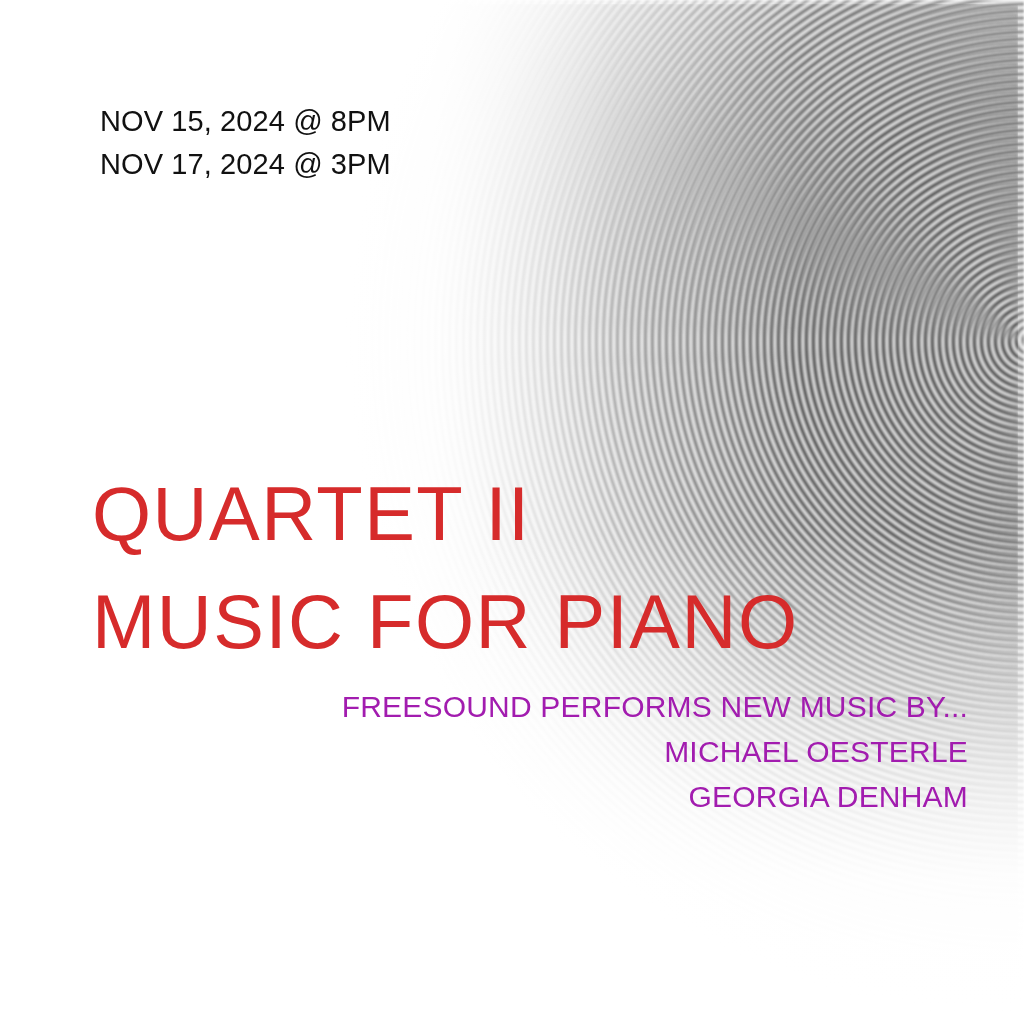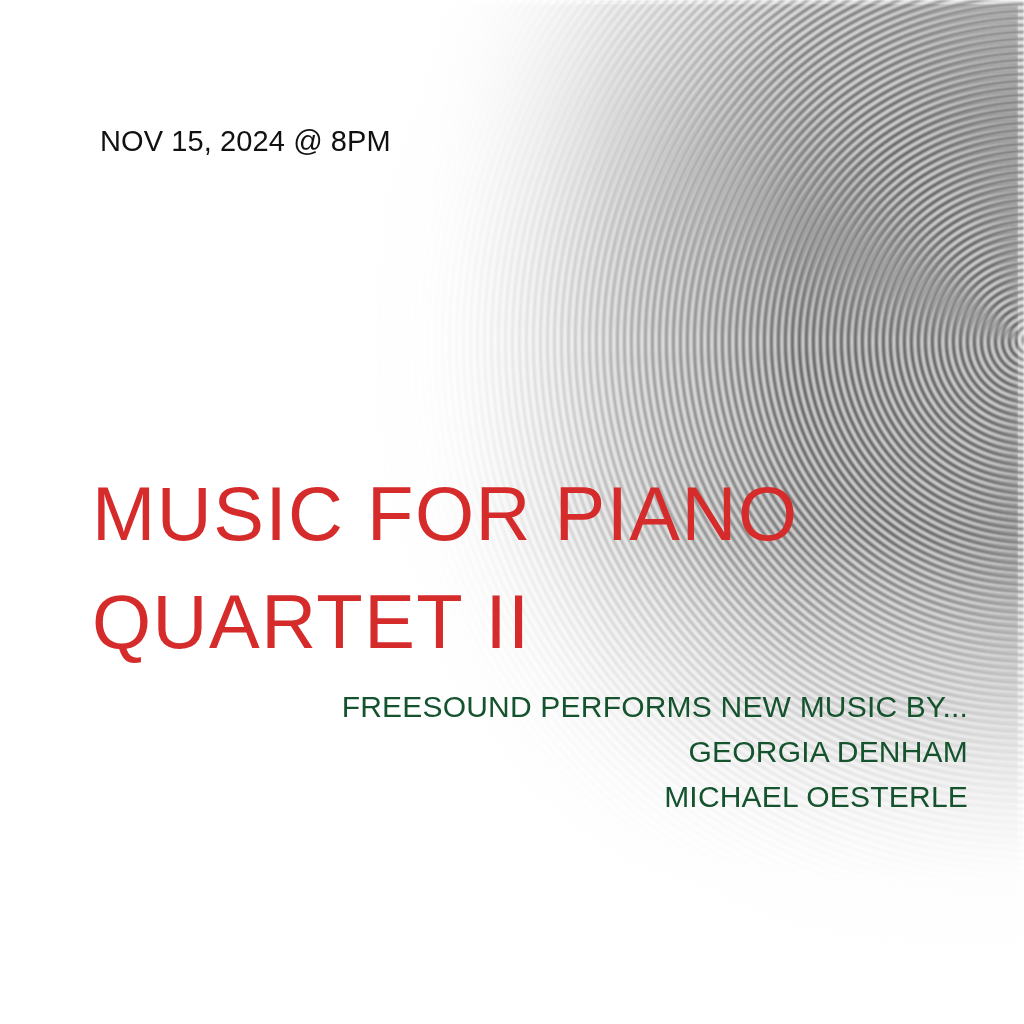"NOV 15, 2024 @ 8PM" #header { margin-top: 20px -> none }
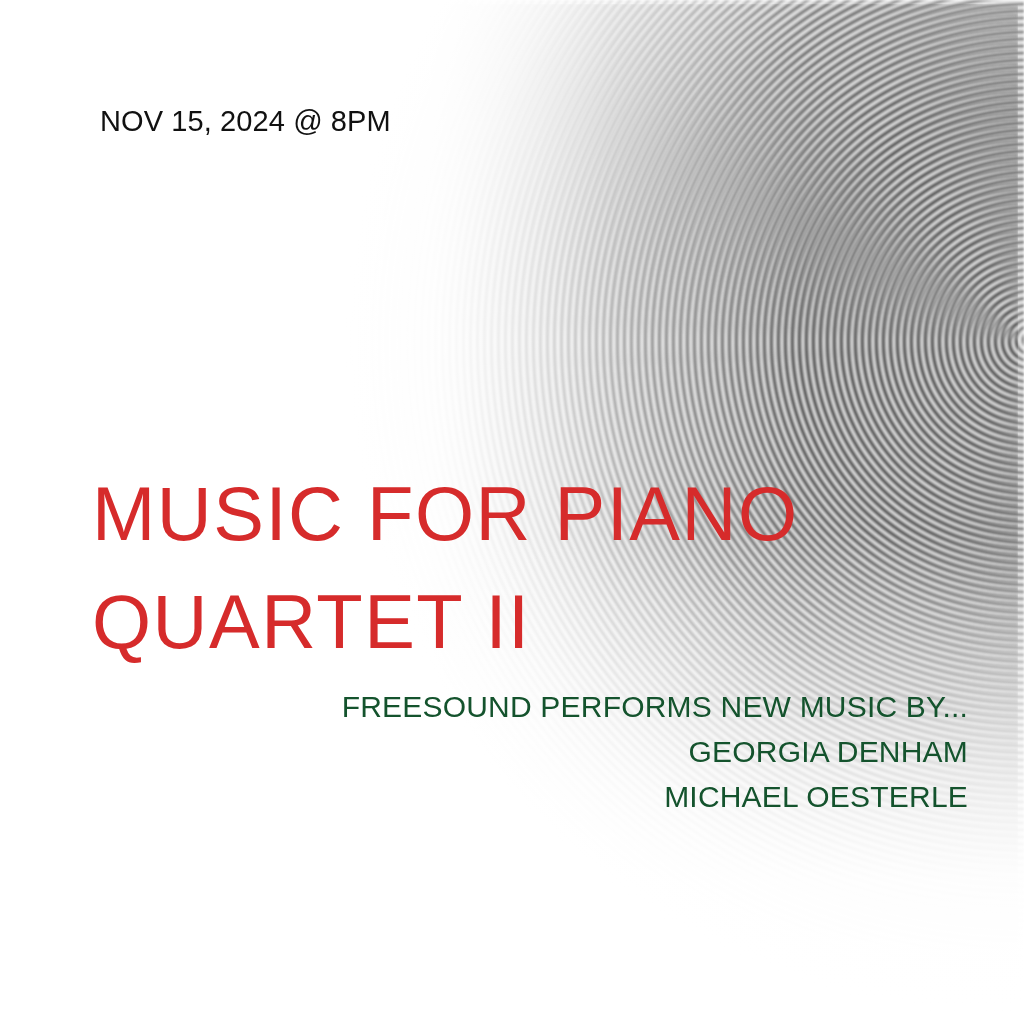"NOV 17, 2024 @ 3PM" span.hline { html: none -> <span>NOV 17, 2024 @ 3PM</span> }
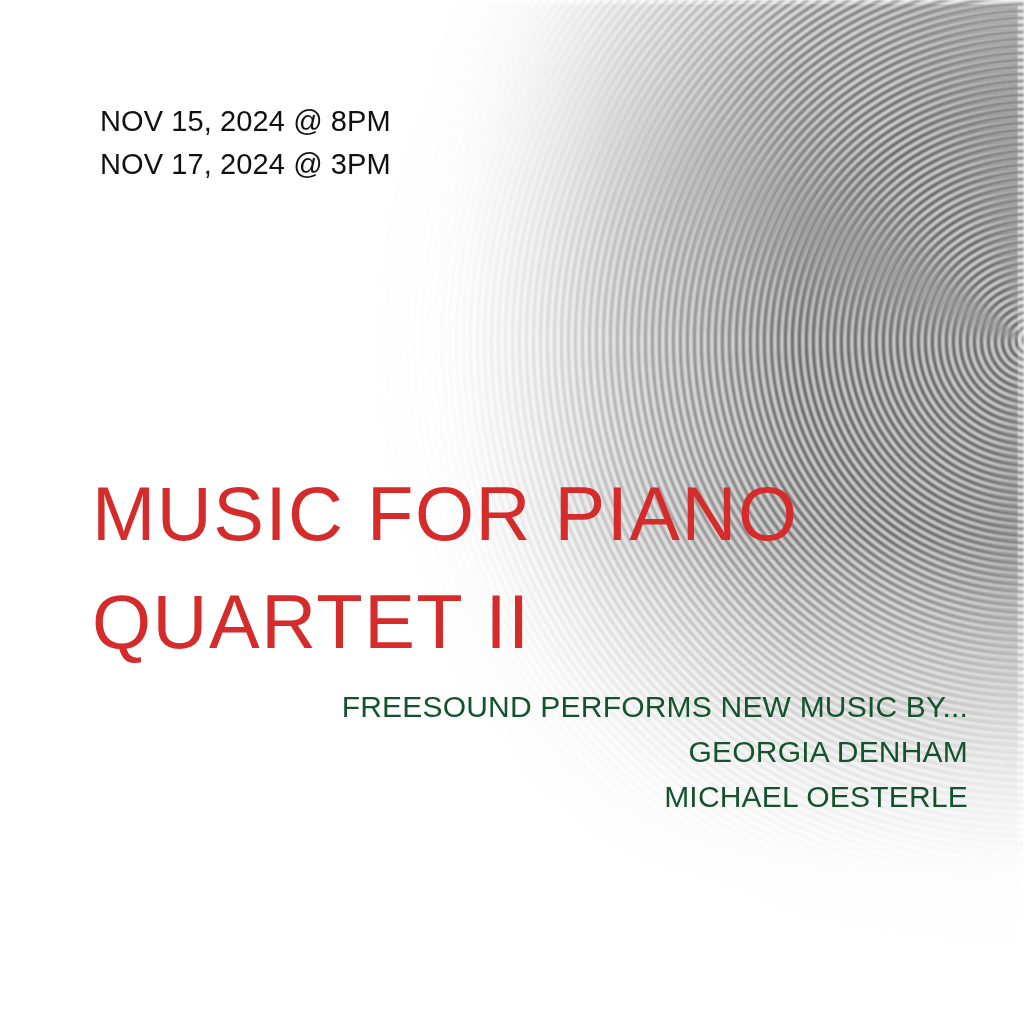"MUSIC FOR PIANO" span.tline { order: before "QUARTET II" -> after "QUARTET II" }
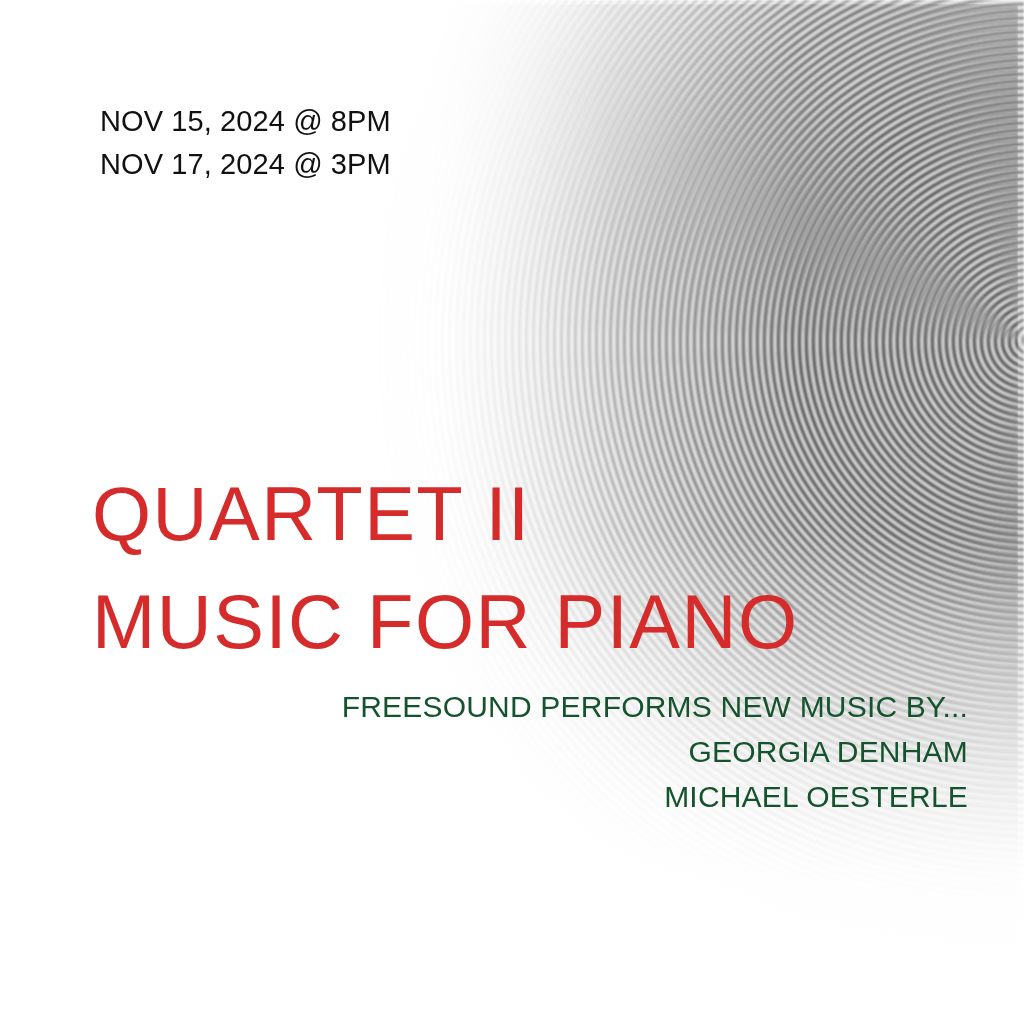"FREESOUND PERFORMS NEW MUSIC BY..." #credits { color: #14532d -> #a21caf }
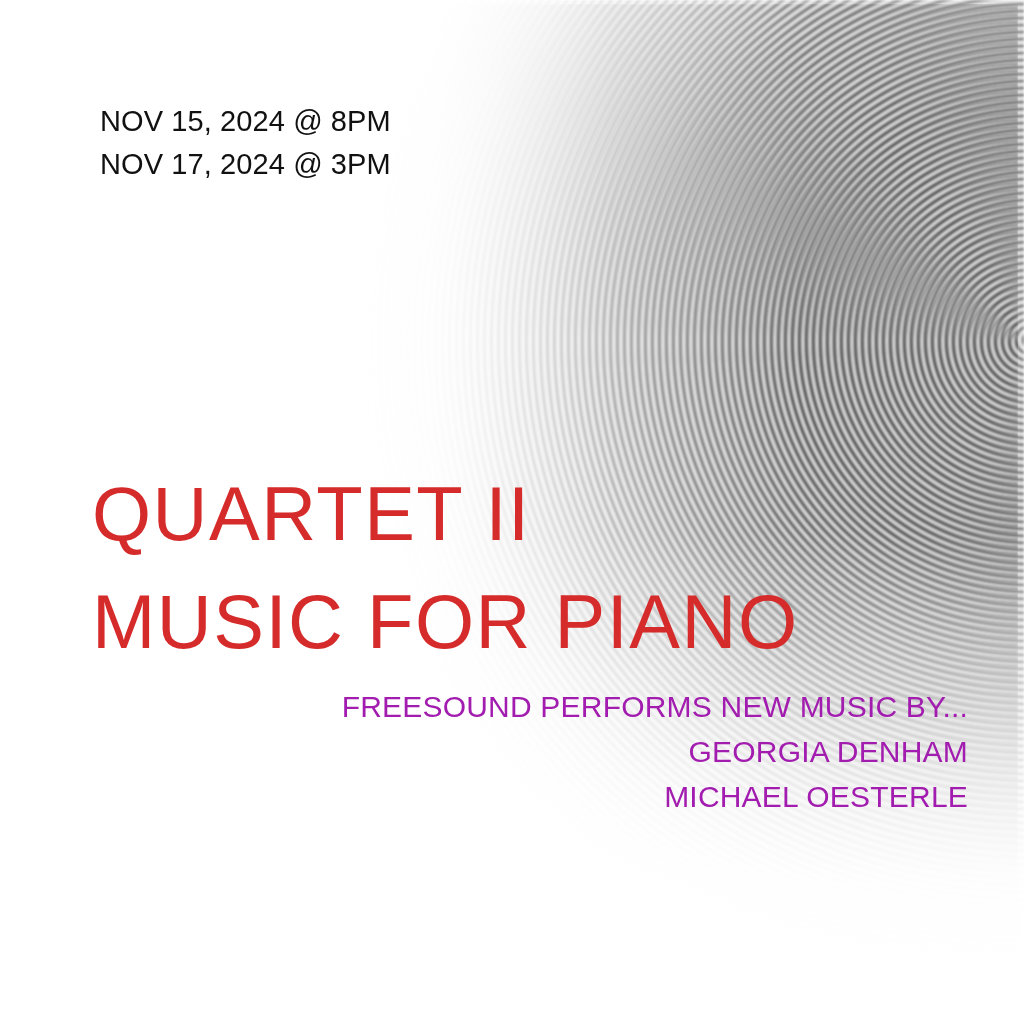"GEORGIA DENHAM" span.cline { order: before "MICHAEL OESTERLE" -> after "MICHAEL OESTERLE" }
